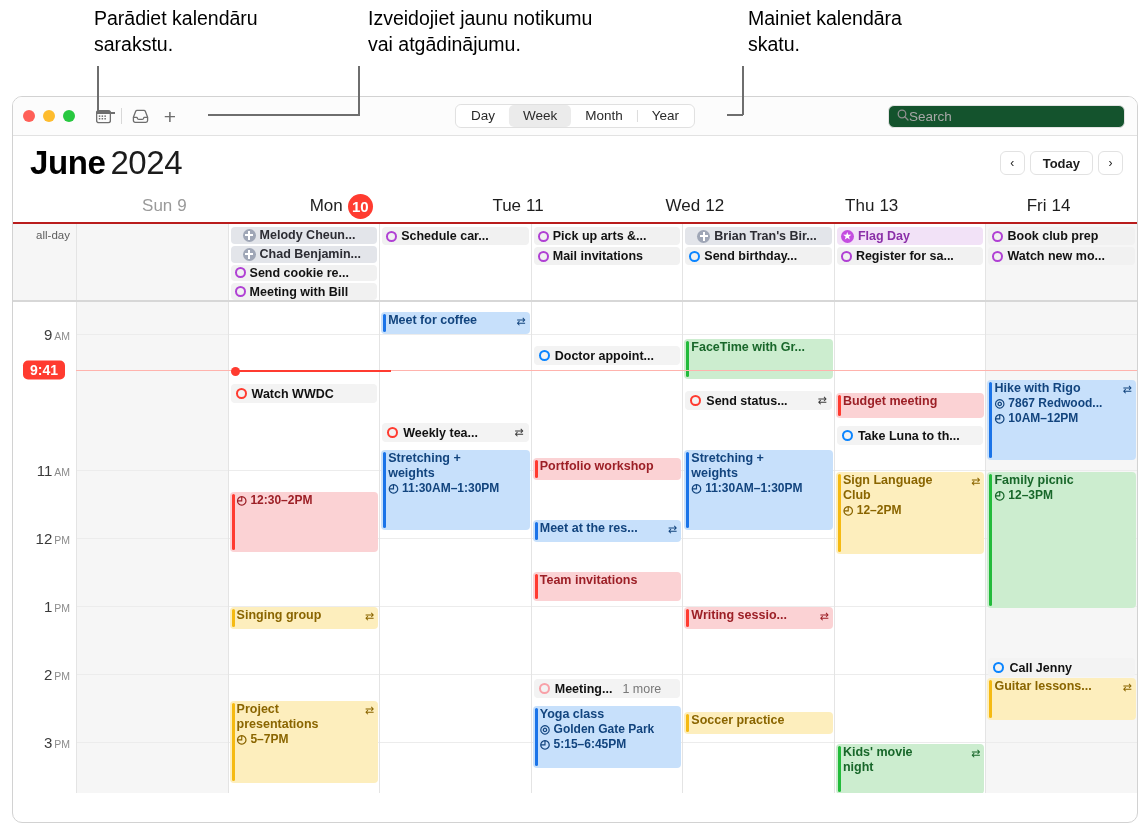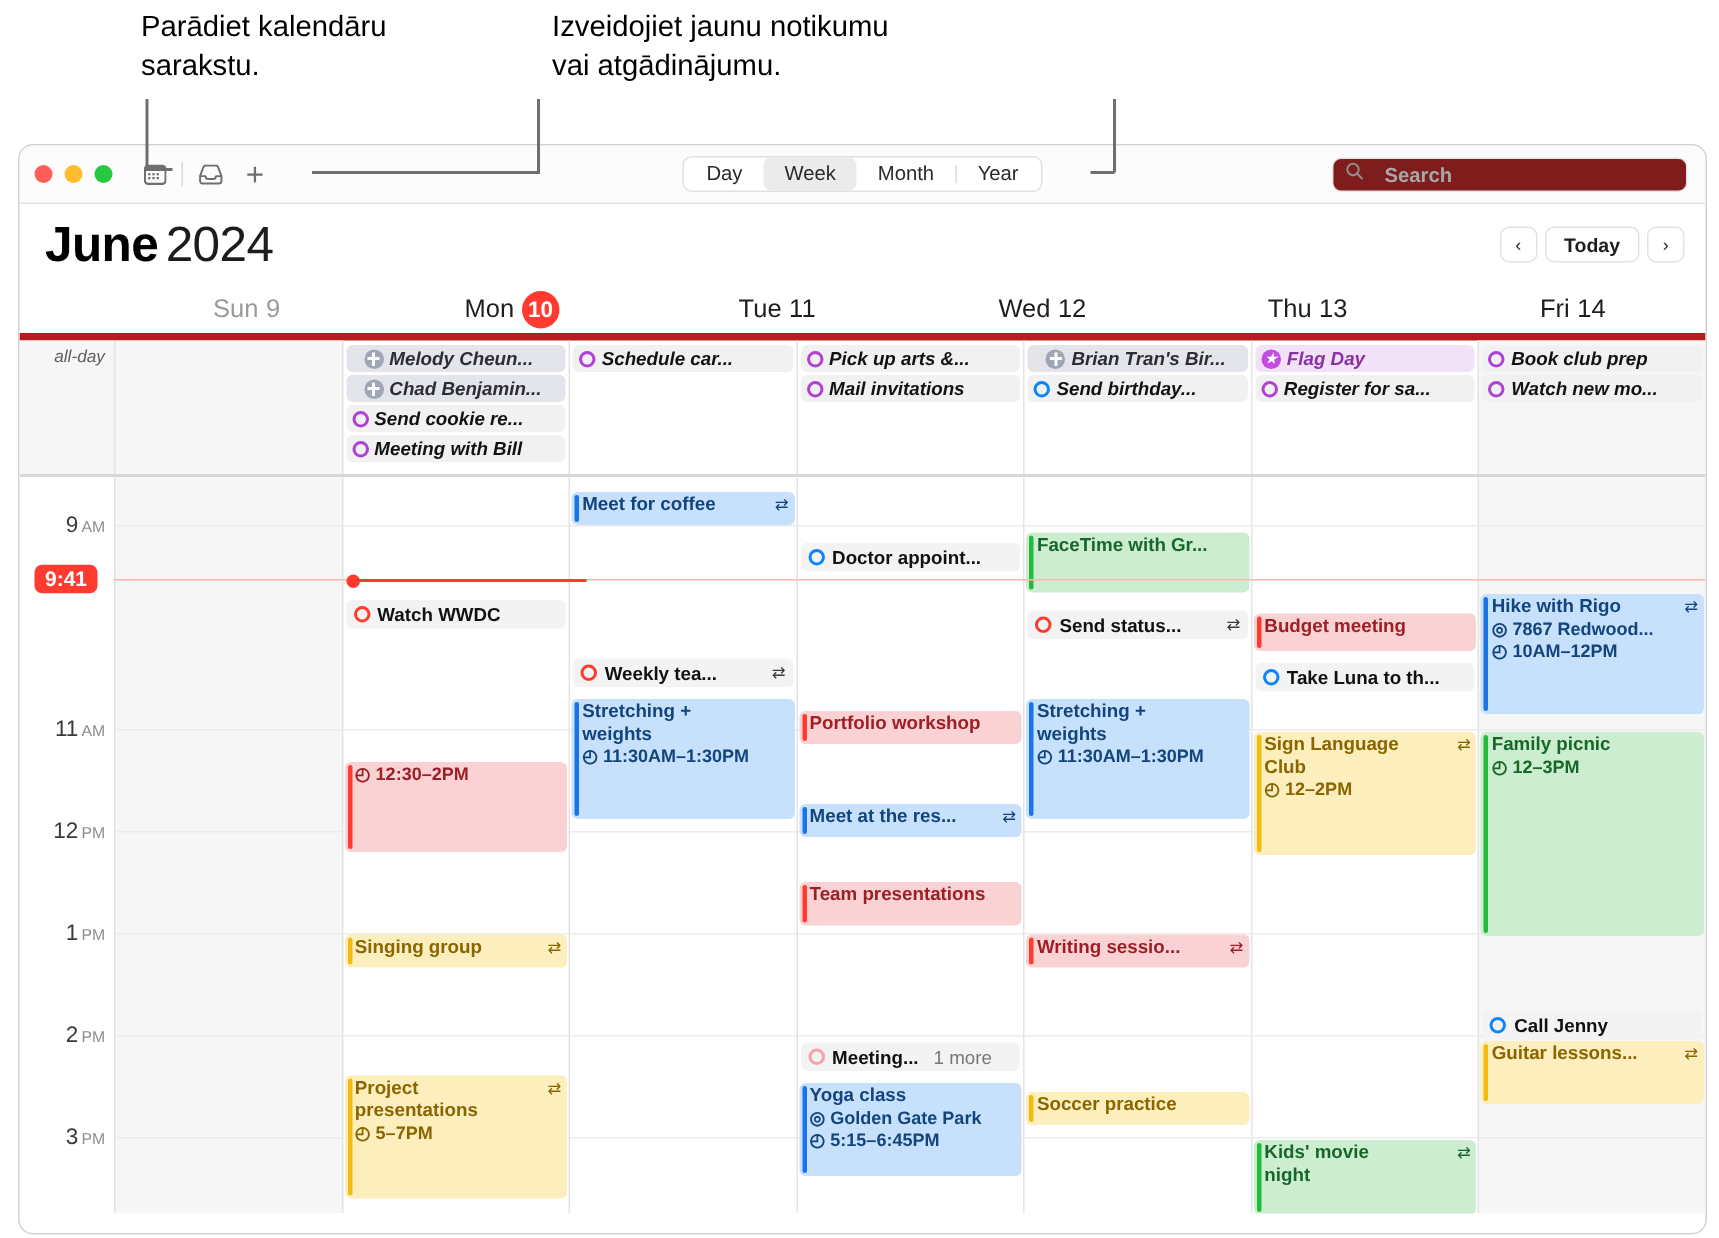"Mainiet kalendāra" div.callout-text { html: none -> <div>Mainiet kalendāra skatu.</div> }
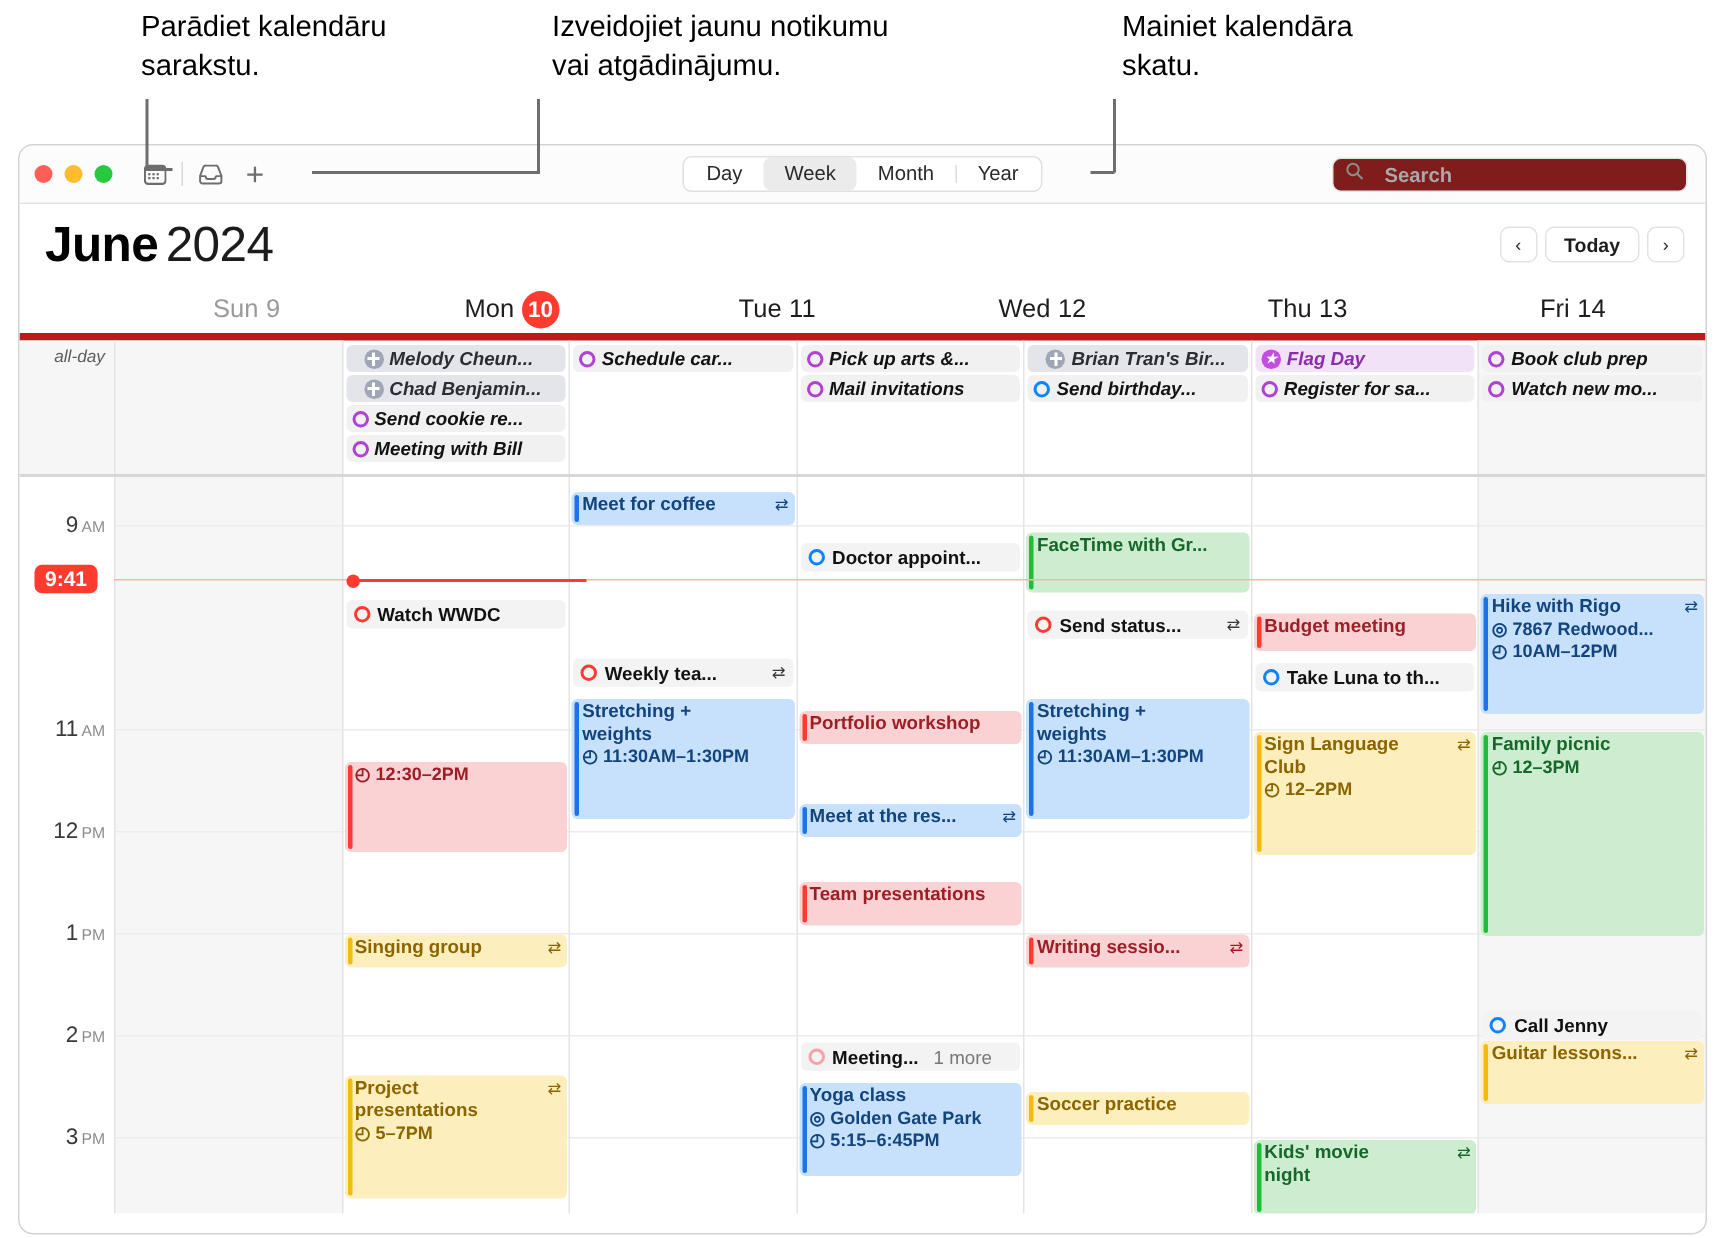"Search" .searchbox { background: #7f1d1d -> #14532d; font-weight: bold -> none; gap: 14px -> 0 }
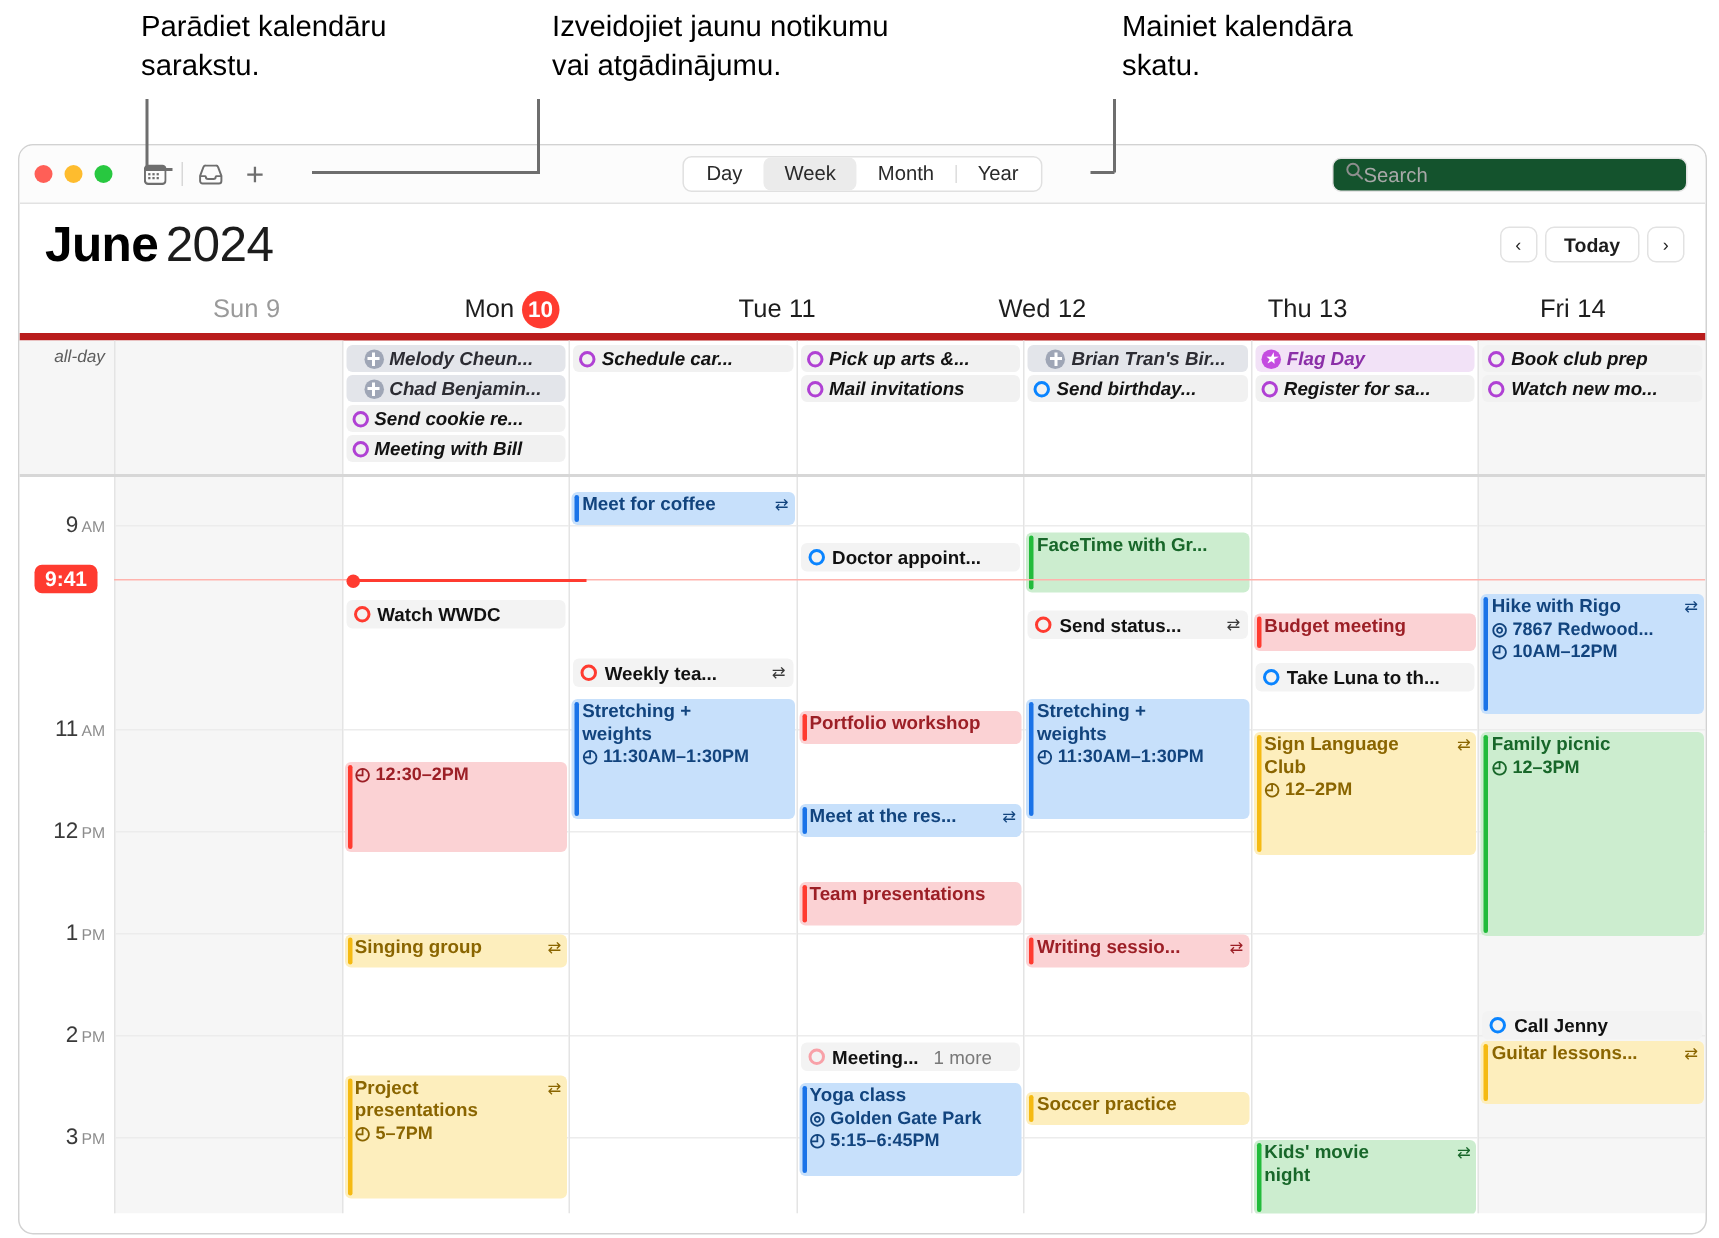"all-day" .allday-row { border-top: 5px solid #b91c1c -> 2px solid #b91c1c; font-style: italic -> none; height: 96px -> 80px }
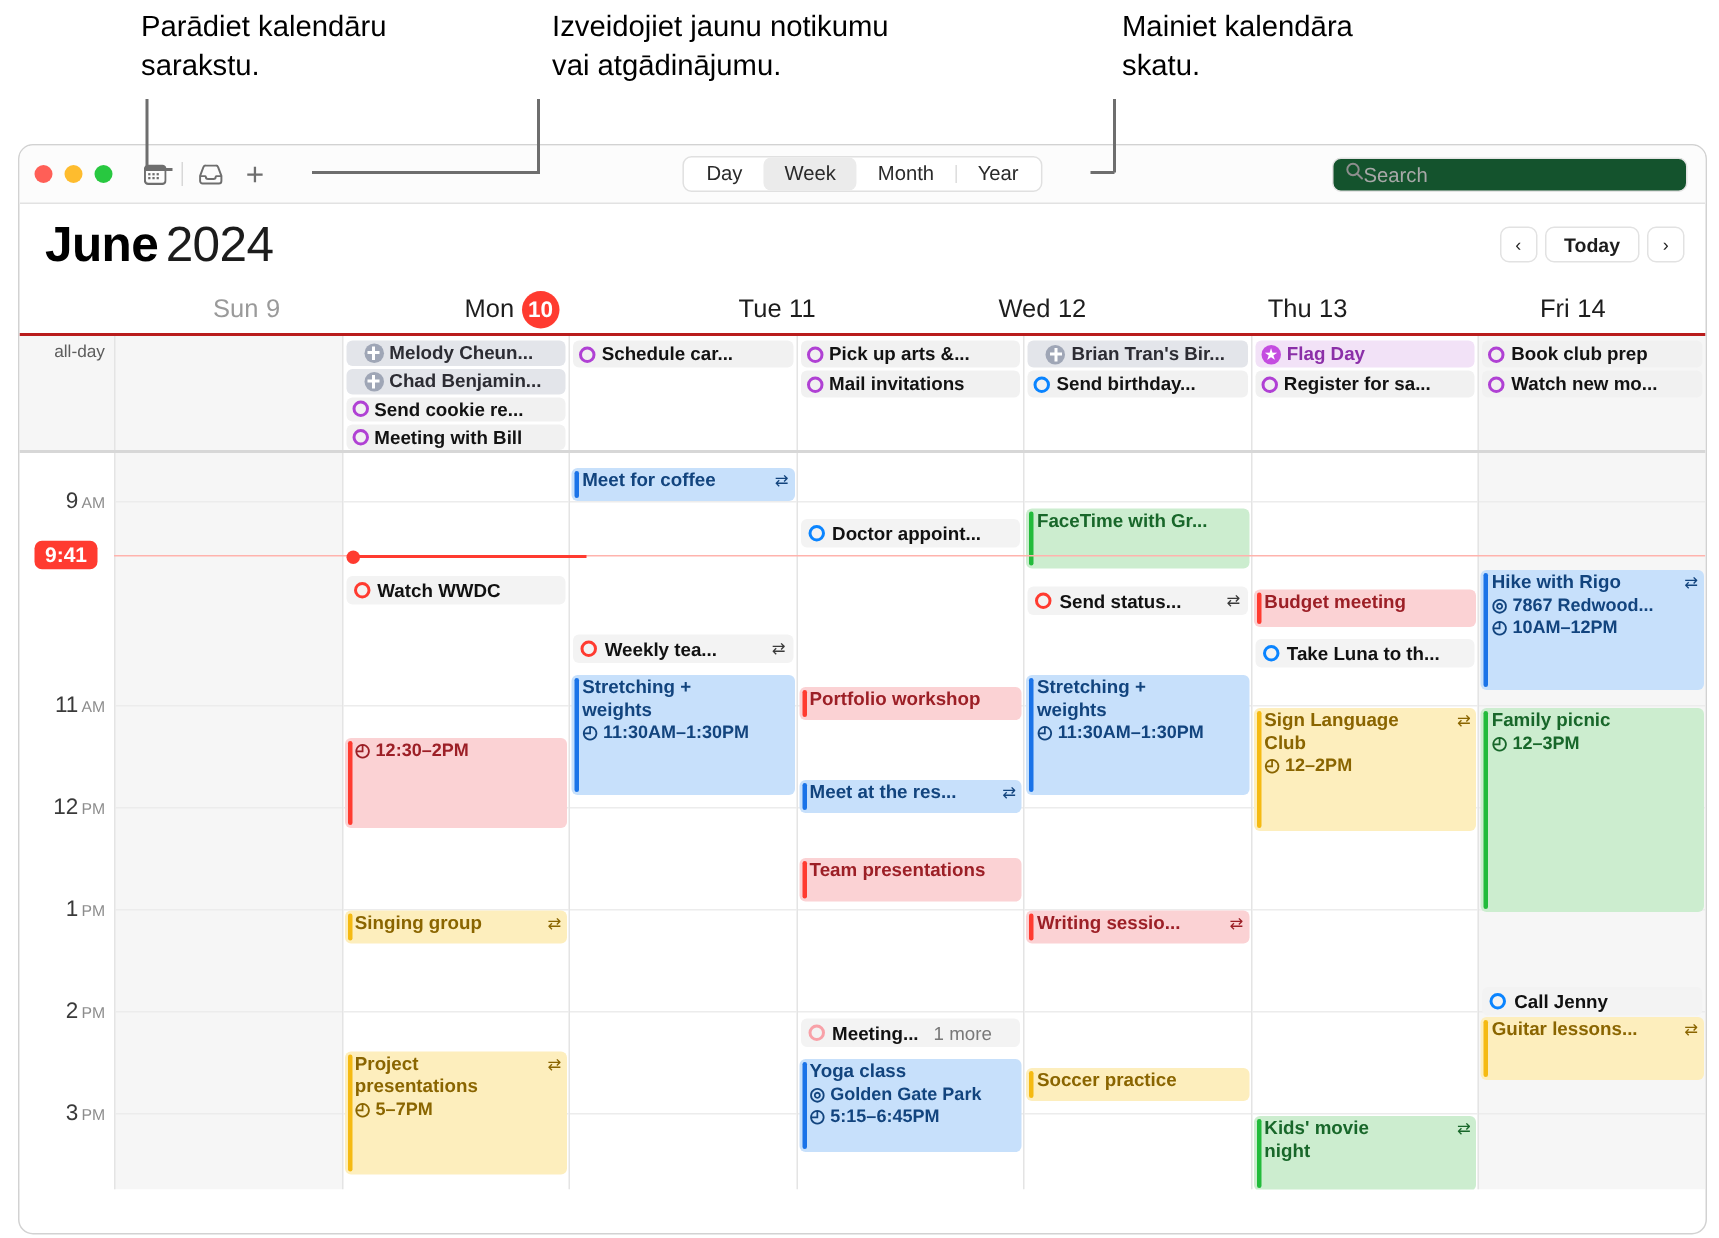"Team presentations" span.title { text: presentations -> invitations }
